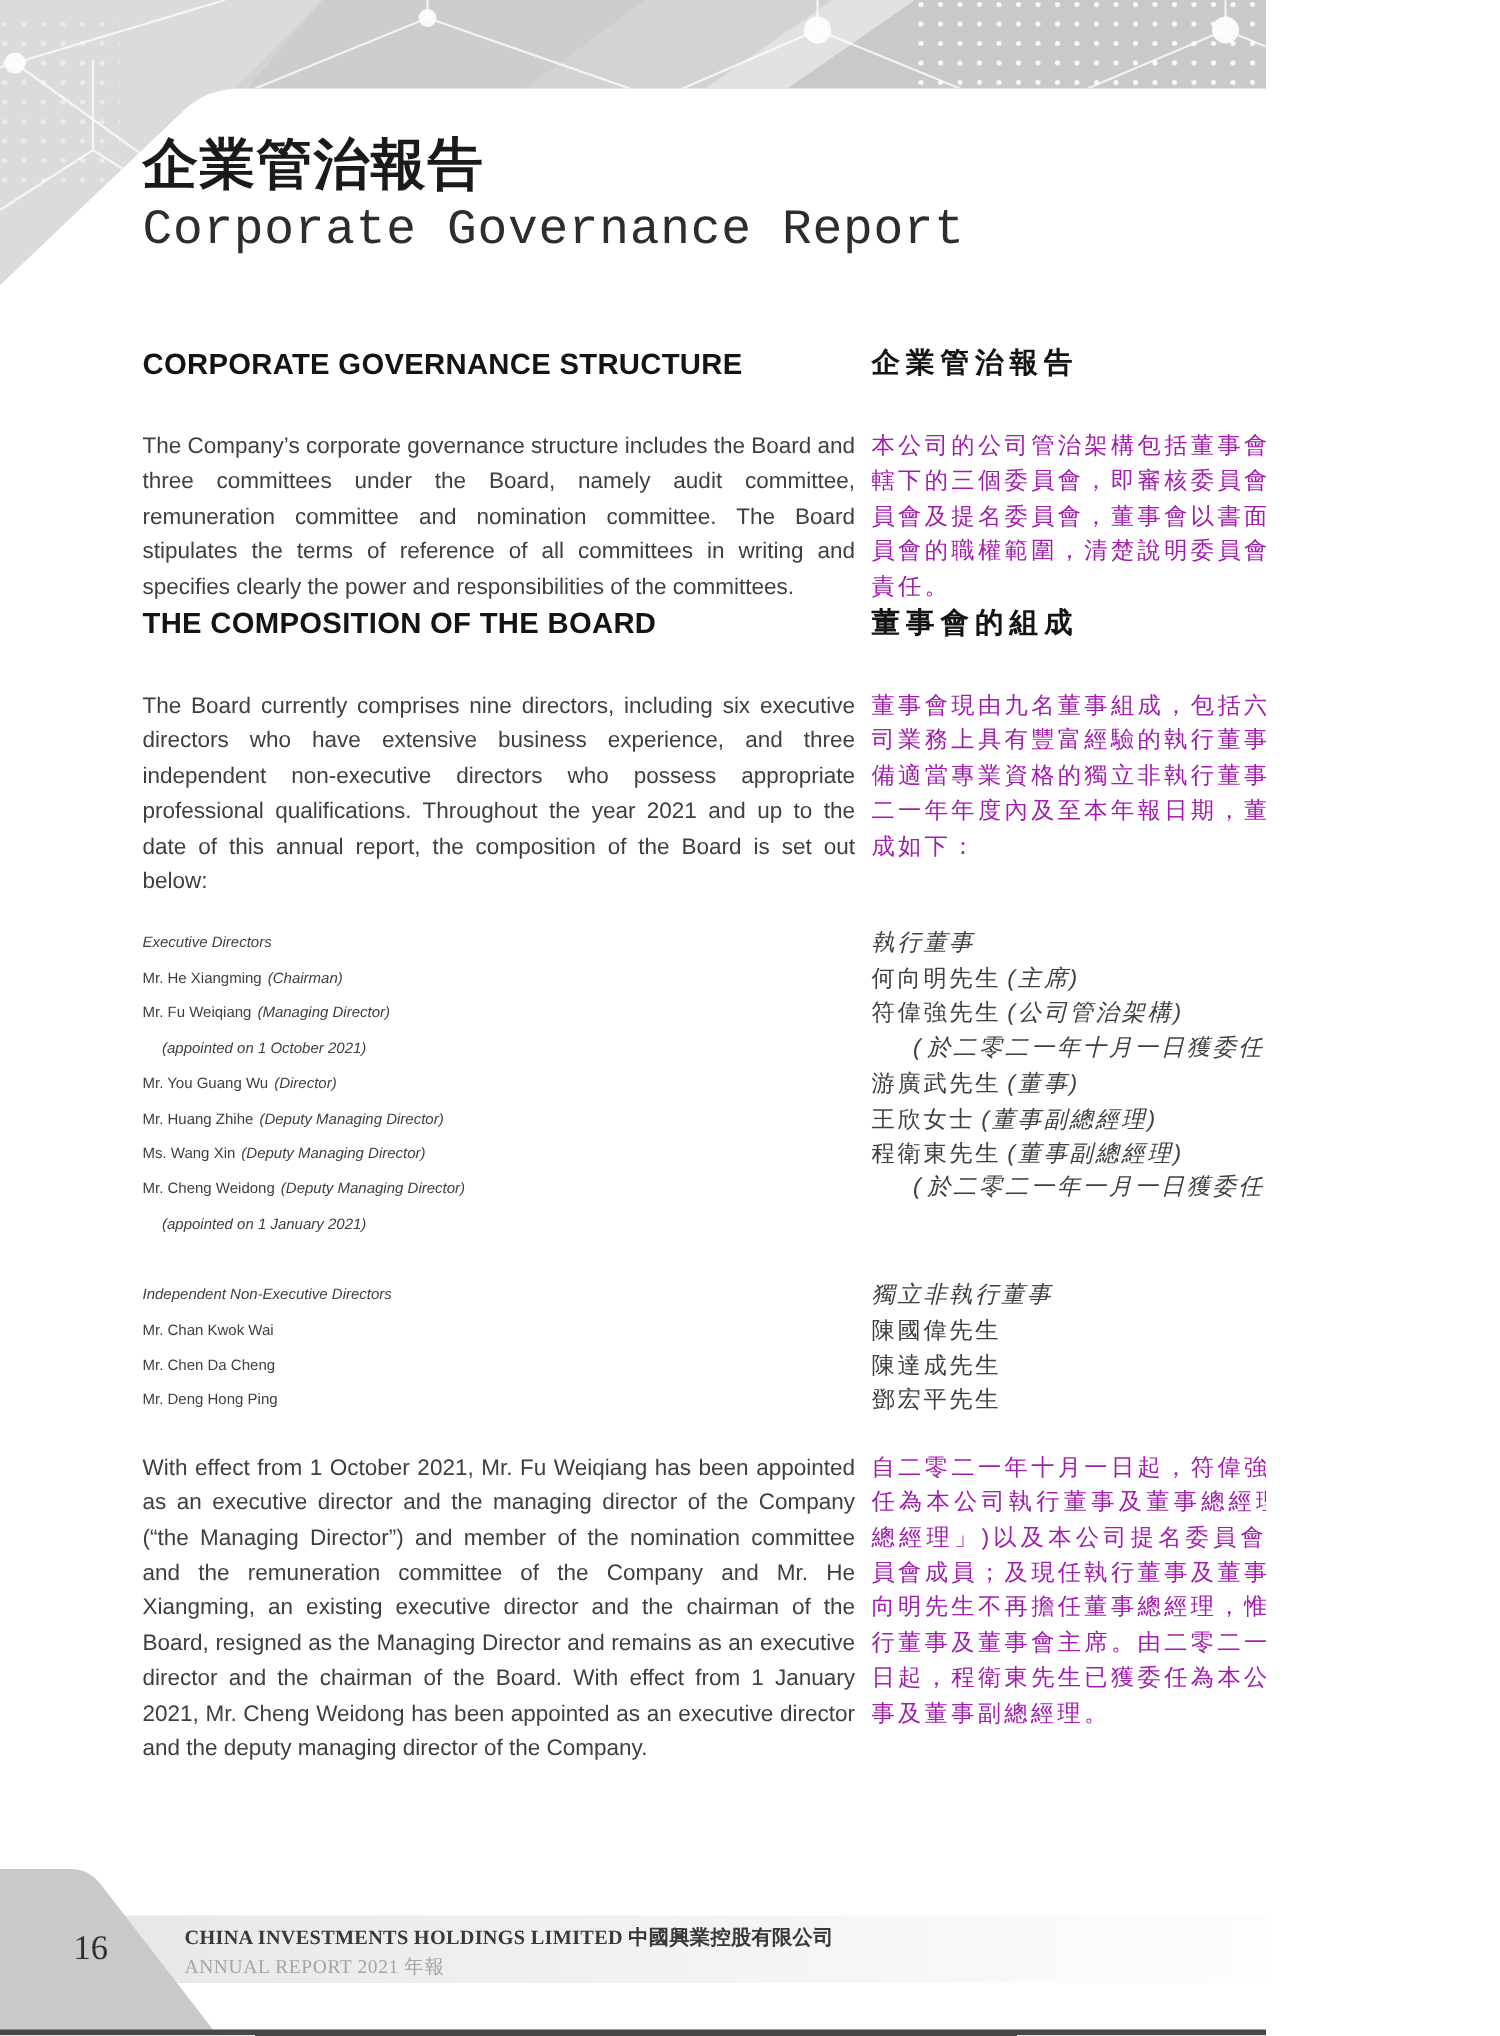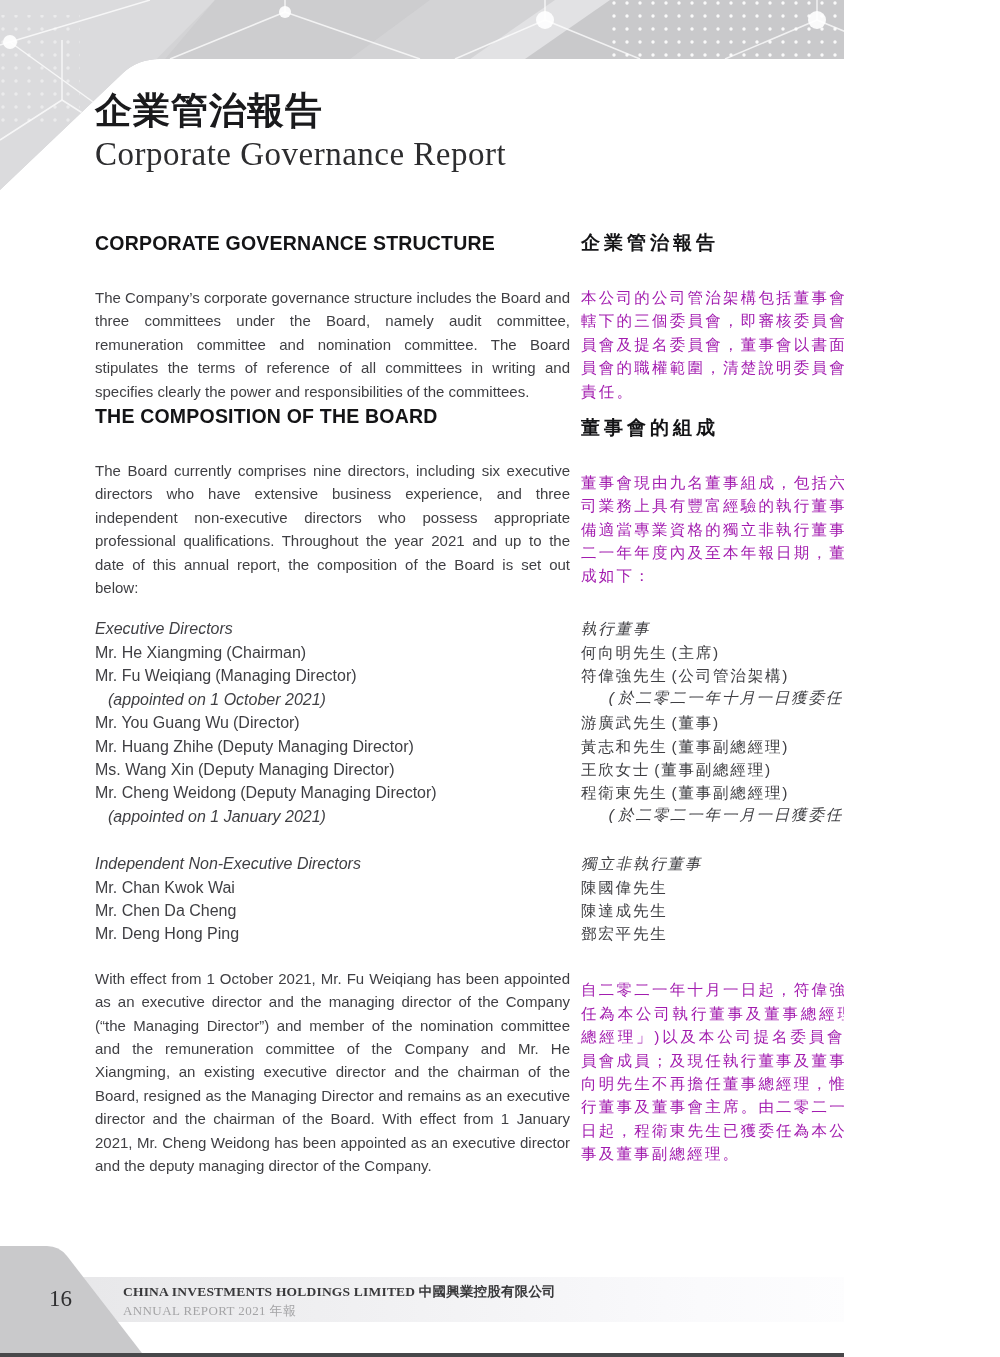"Corporate Governance Report" .title-en { font-family: Liberation Serif, serif -> Liberation Mono, monospace }
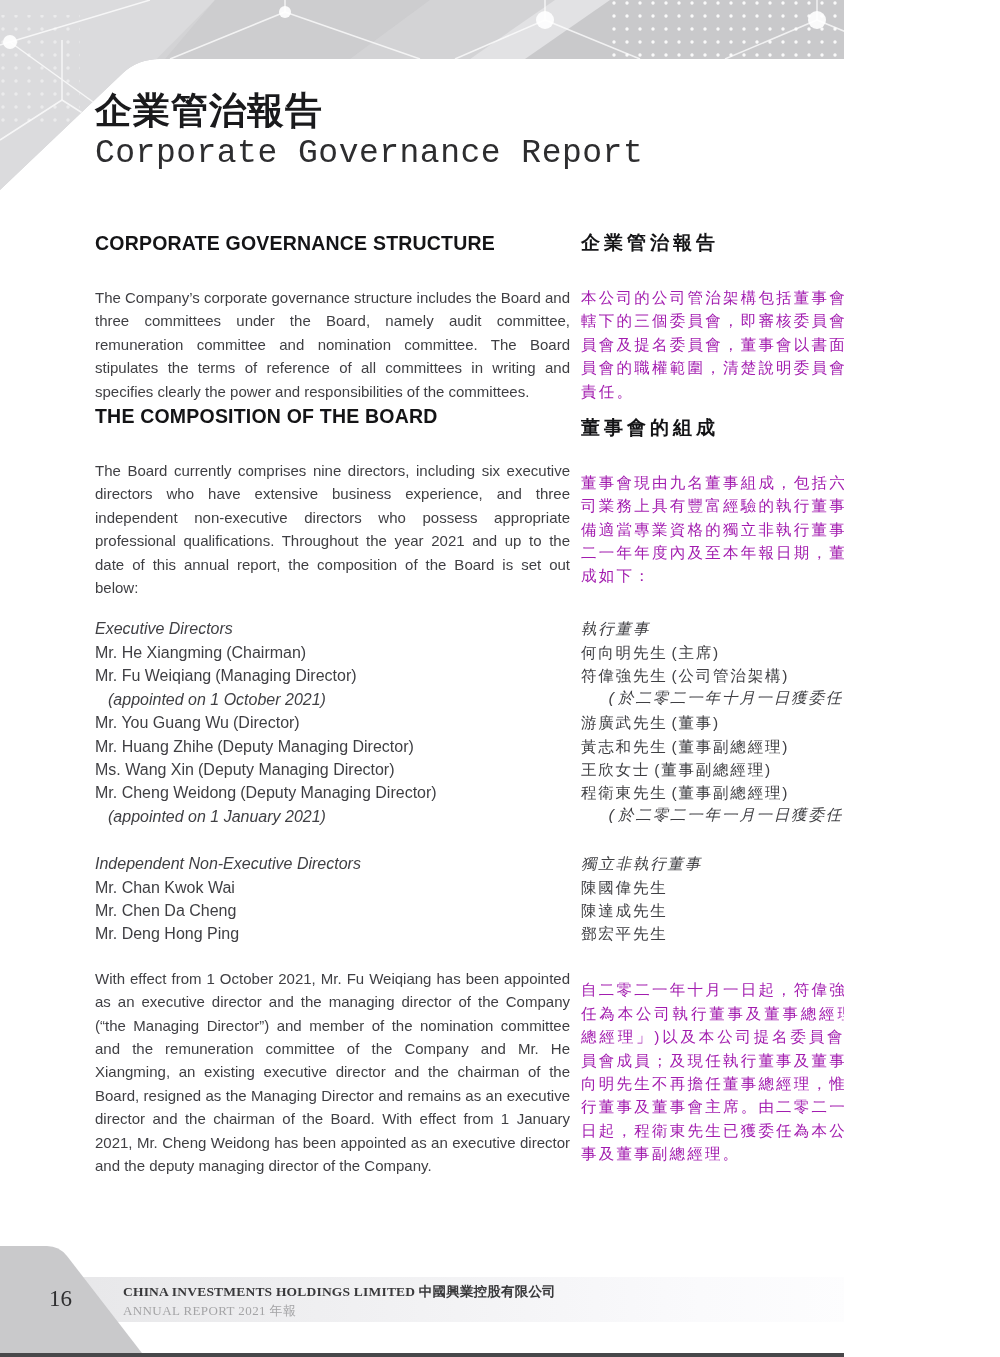"CORPORATE GOVERNANCE STRUCTURE" .row { align-items: center -> none }
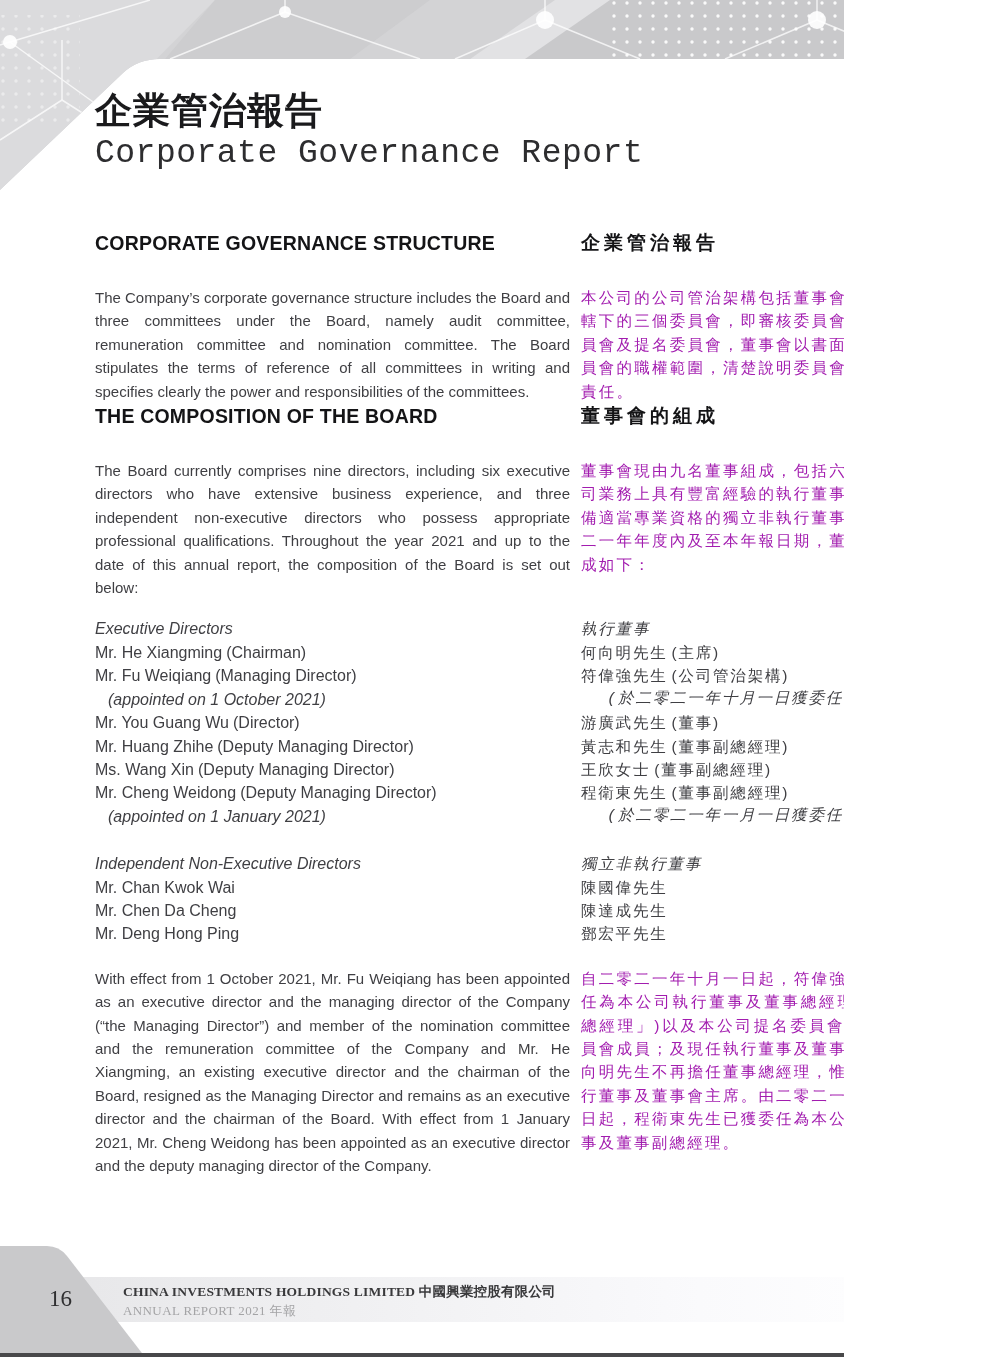"Executive Directors" .dir { font-size: 16px -> 10px }
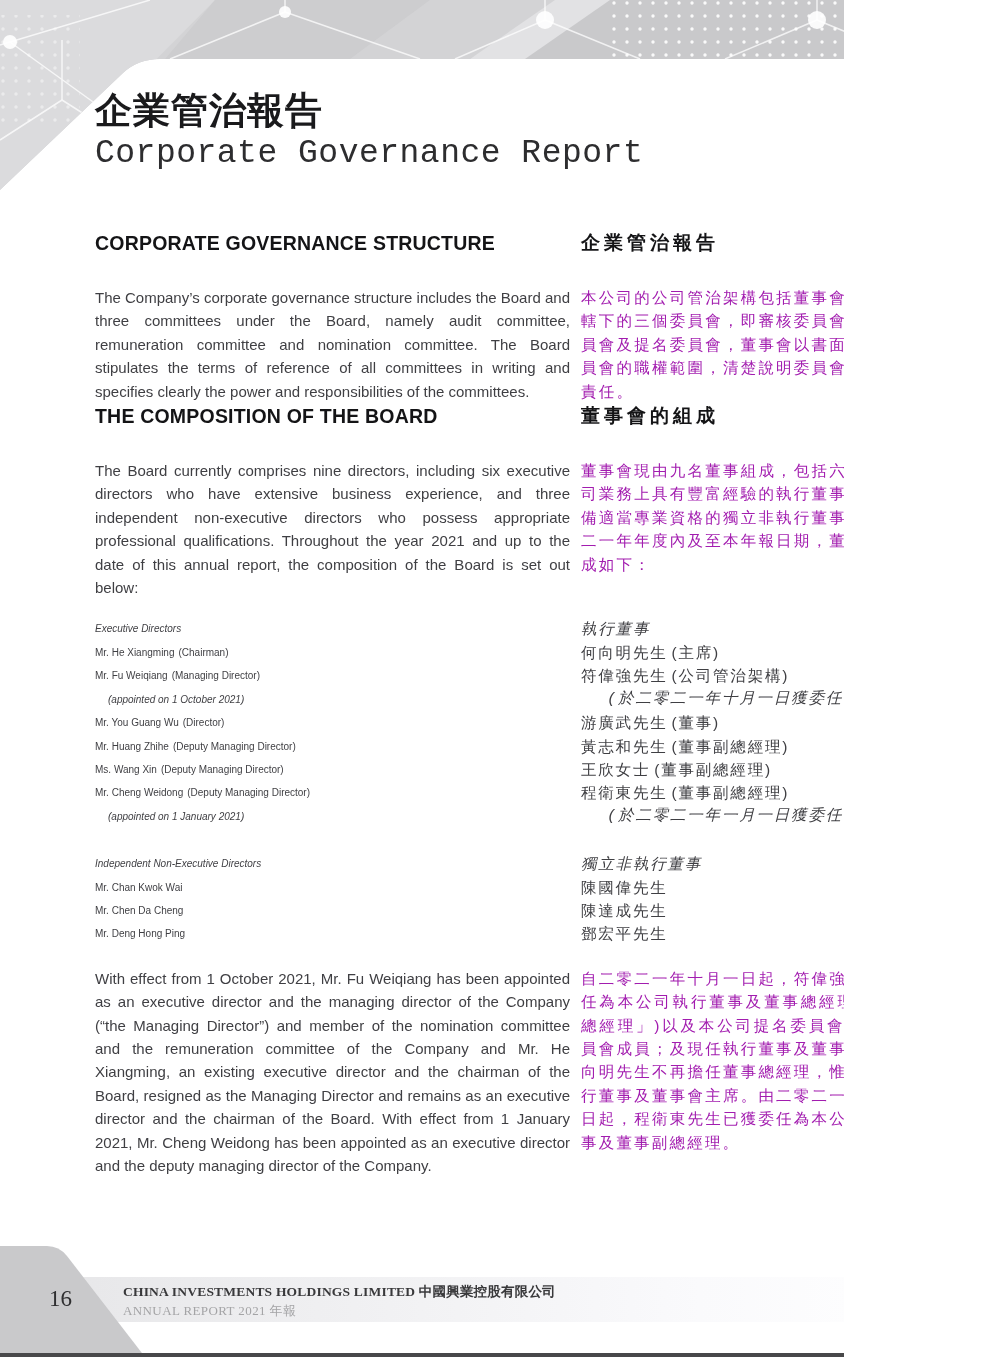"(Chairman)" .role { font-style: none -> italic }
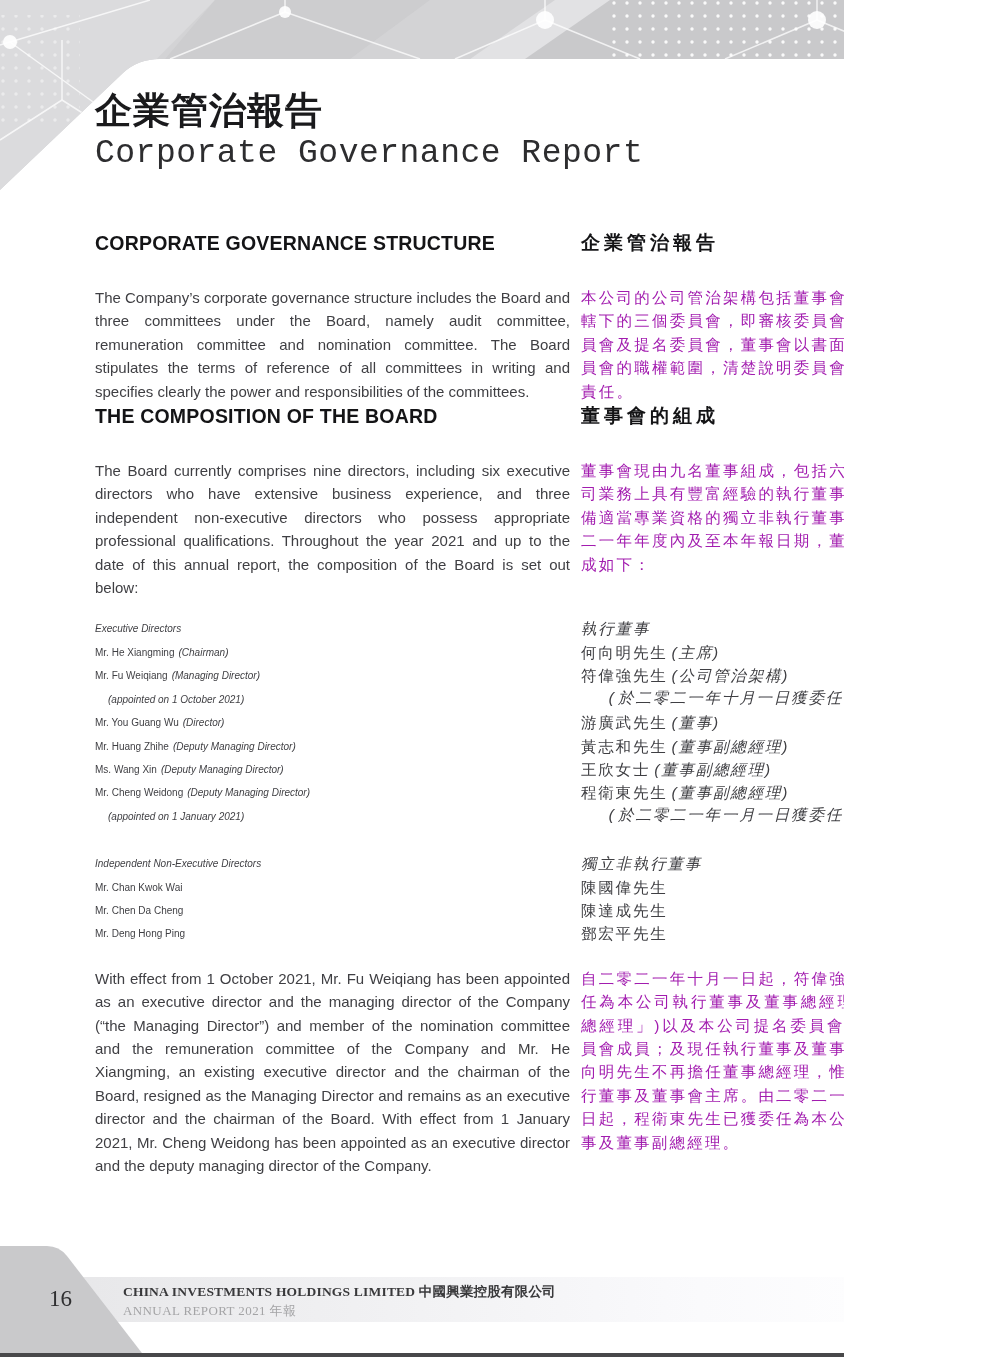"黃志和先生 (董事副總經理)" div.dirzh { html: <div><span>黃志和先生</span><span>(董事副總經理)</span></div> -> none }
